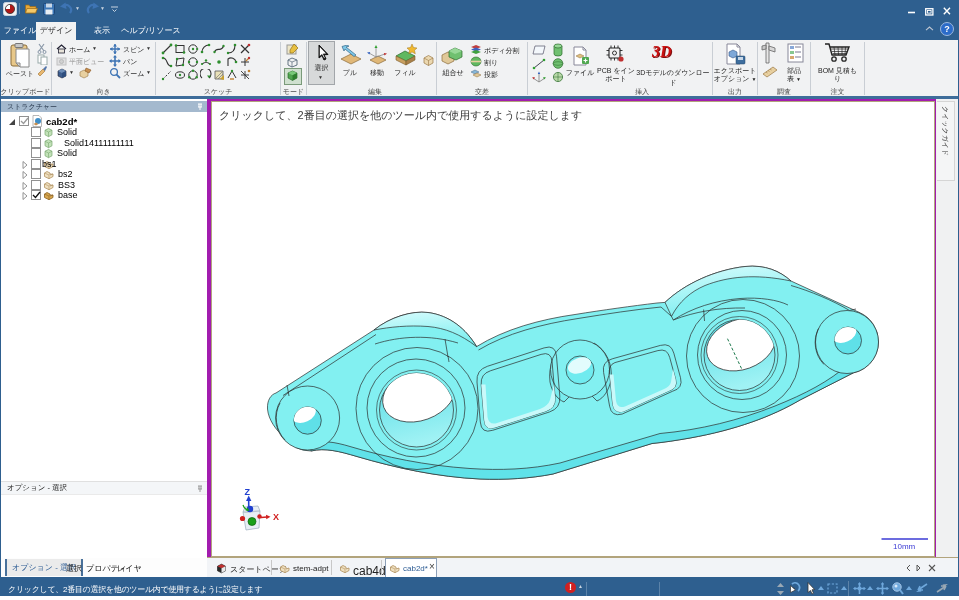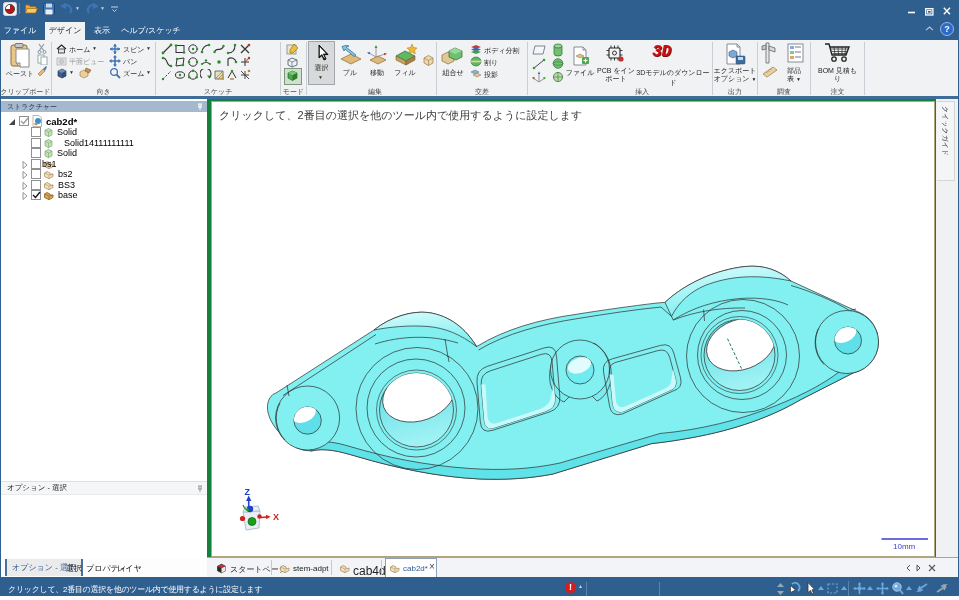"ファイル" #app { background: #15803d -> #a21caf }
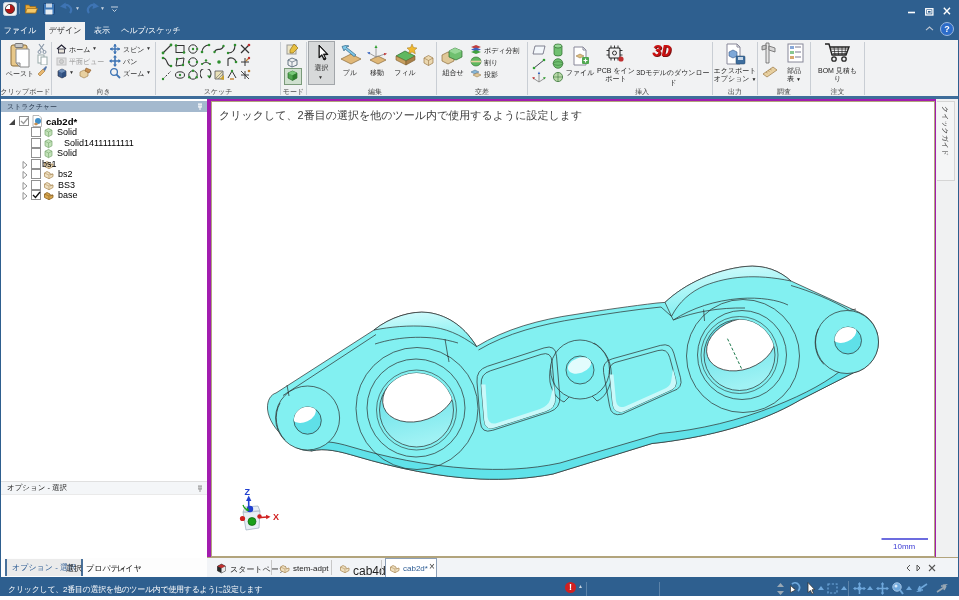"デザイン" div.rtab { left: 45px -> 36px }
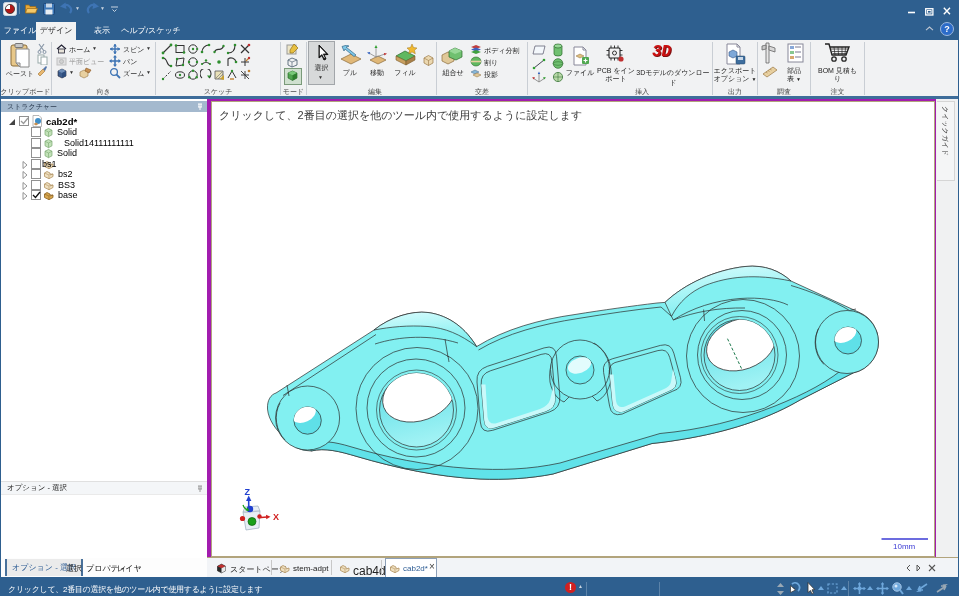"ヘルプ/スケッチ" div.rtab { text: /スケッチ -> /リソース }
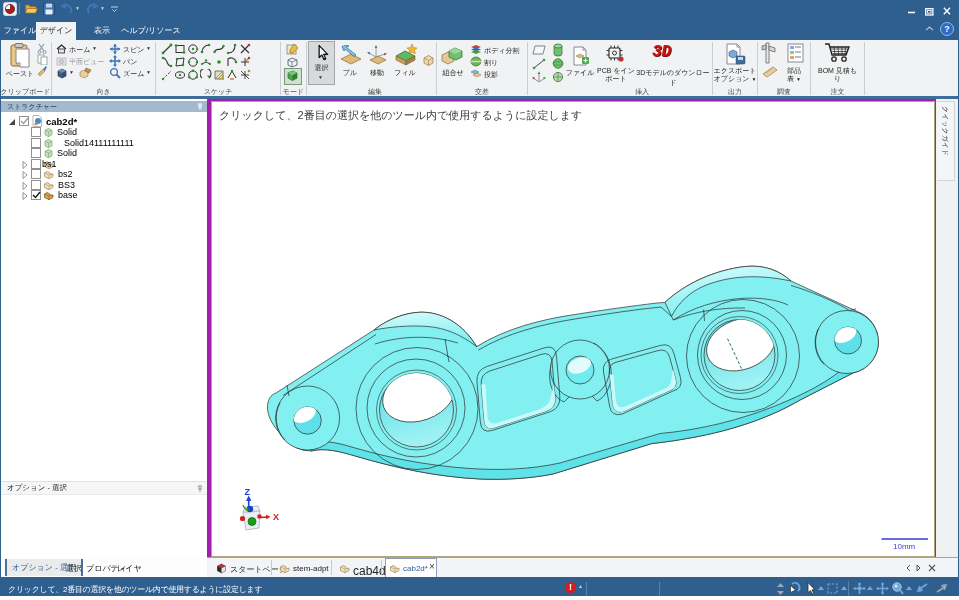"3D" div.abs { font-family: Liberation Mono, monospace -> Liberation Serif, serif }
